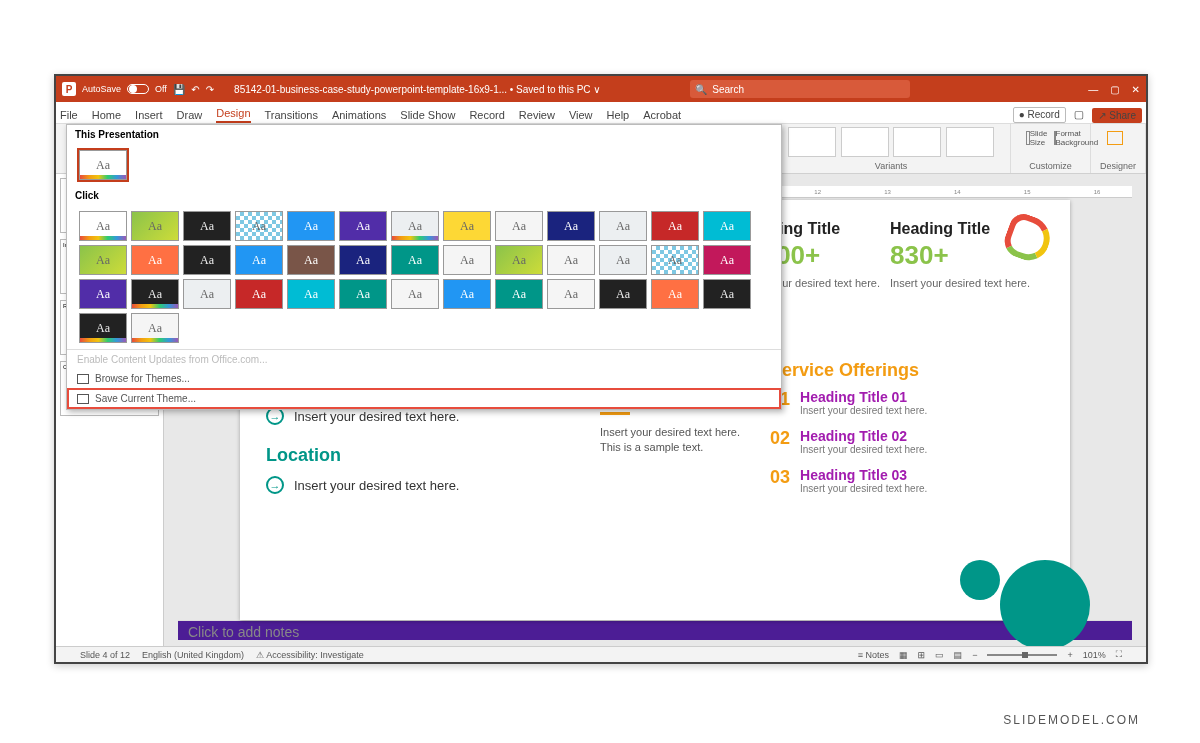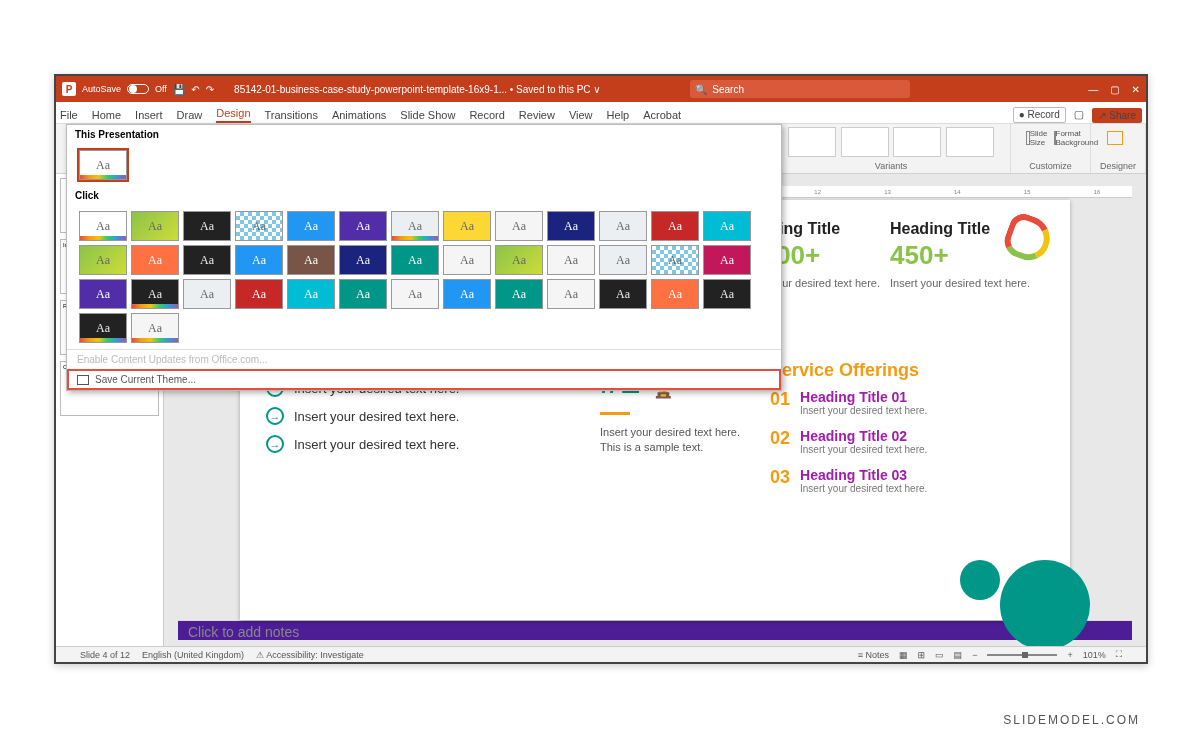"450+" div.big { text: 450+ -> 830+ }
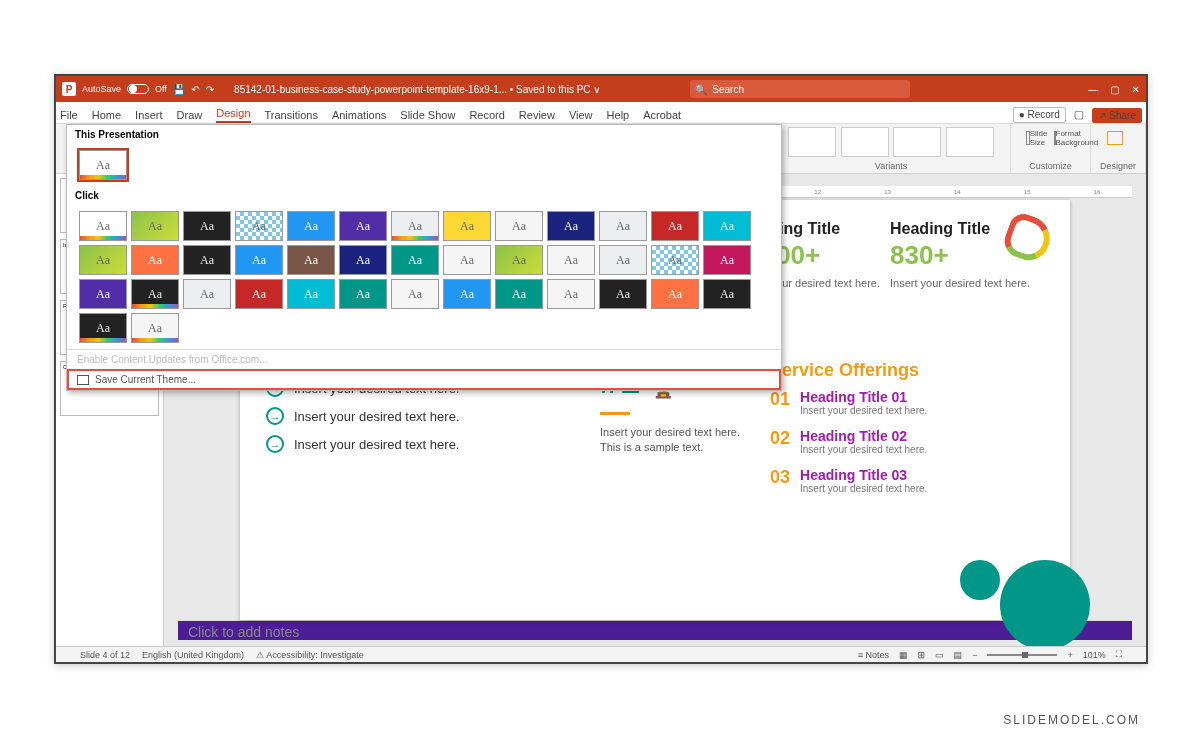"Browse for Themes..." div { html: none -> <div> <span></span> <span>Browse for Themes...</span> </div> }
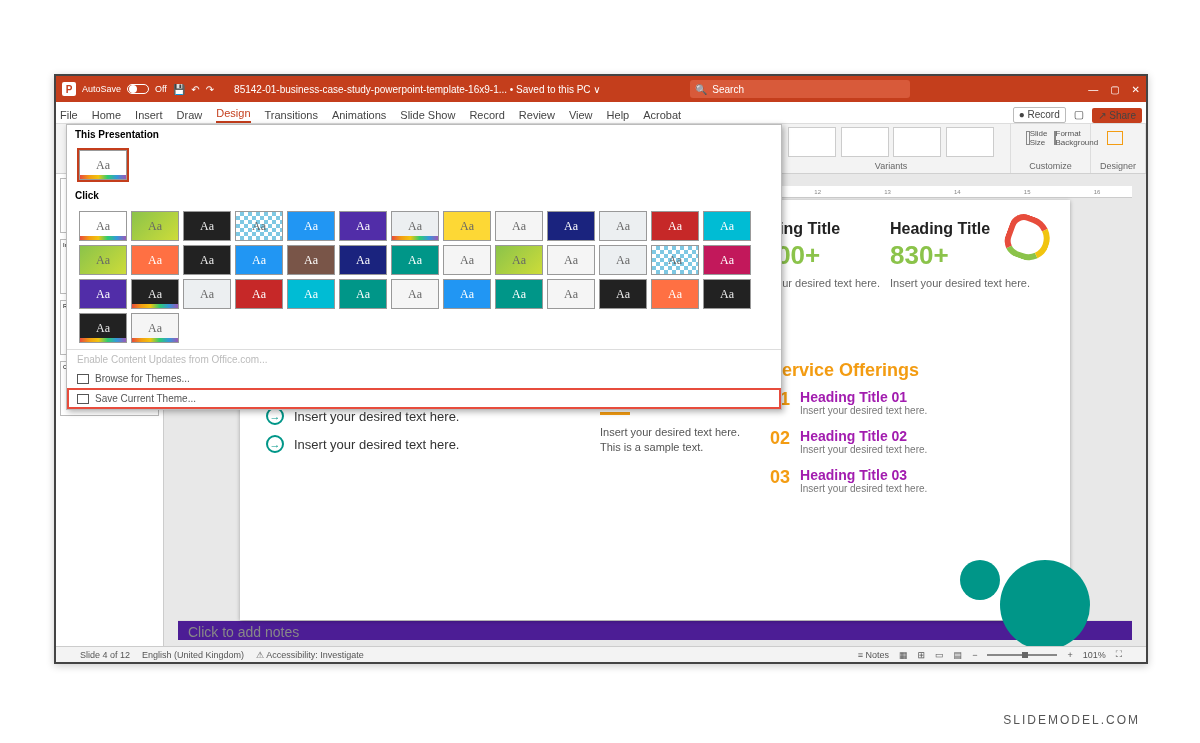"Location" h3.teal { html: none -> <h3>Location</h3> }
